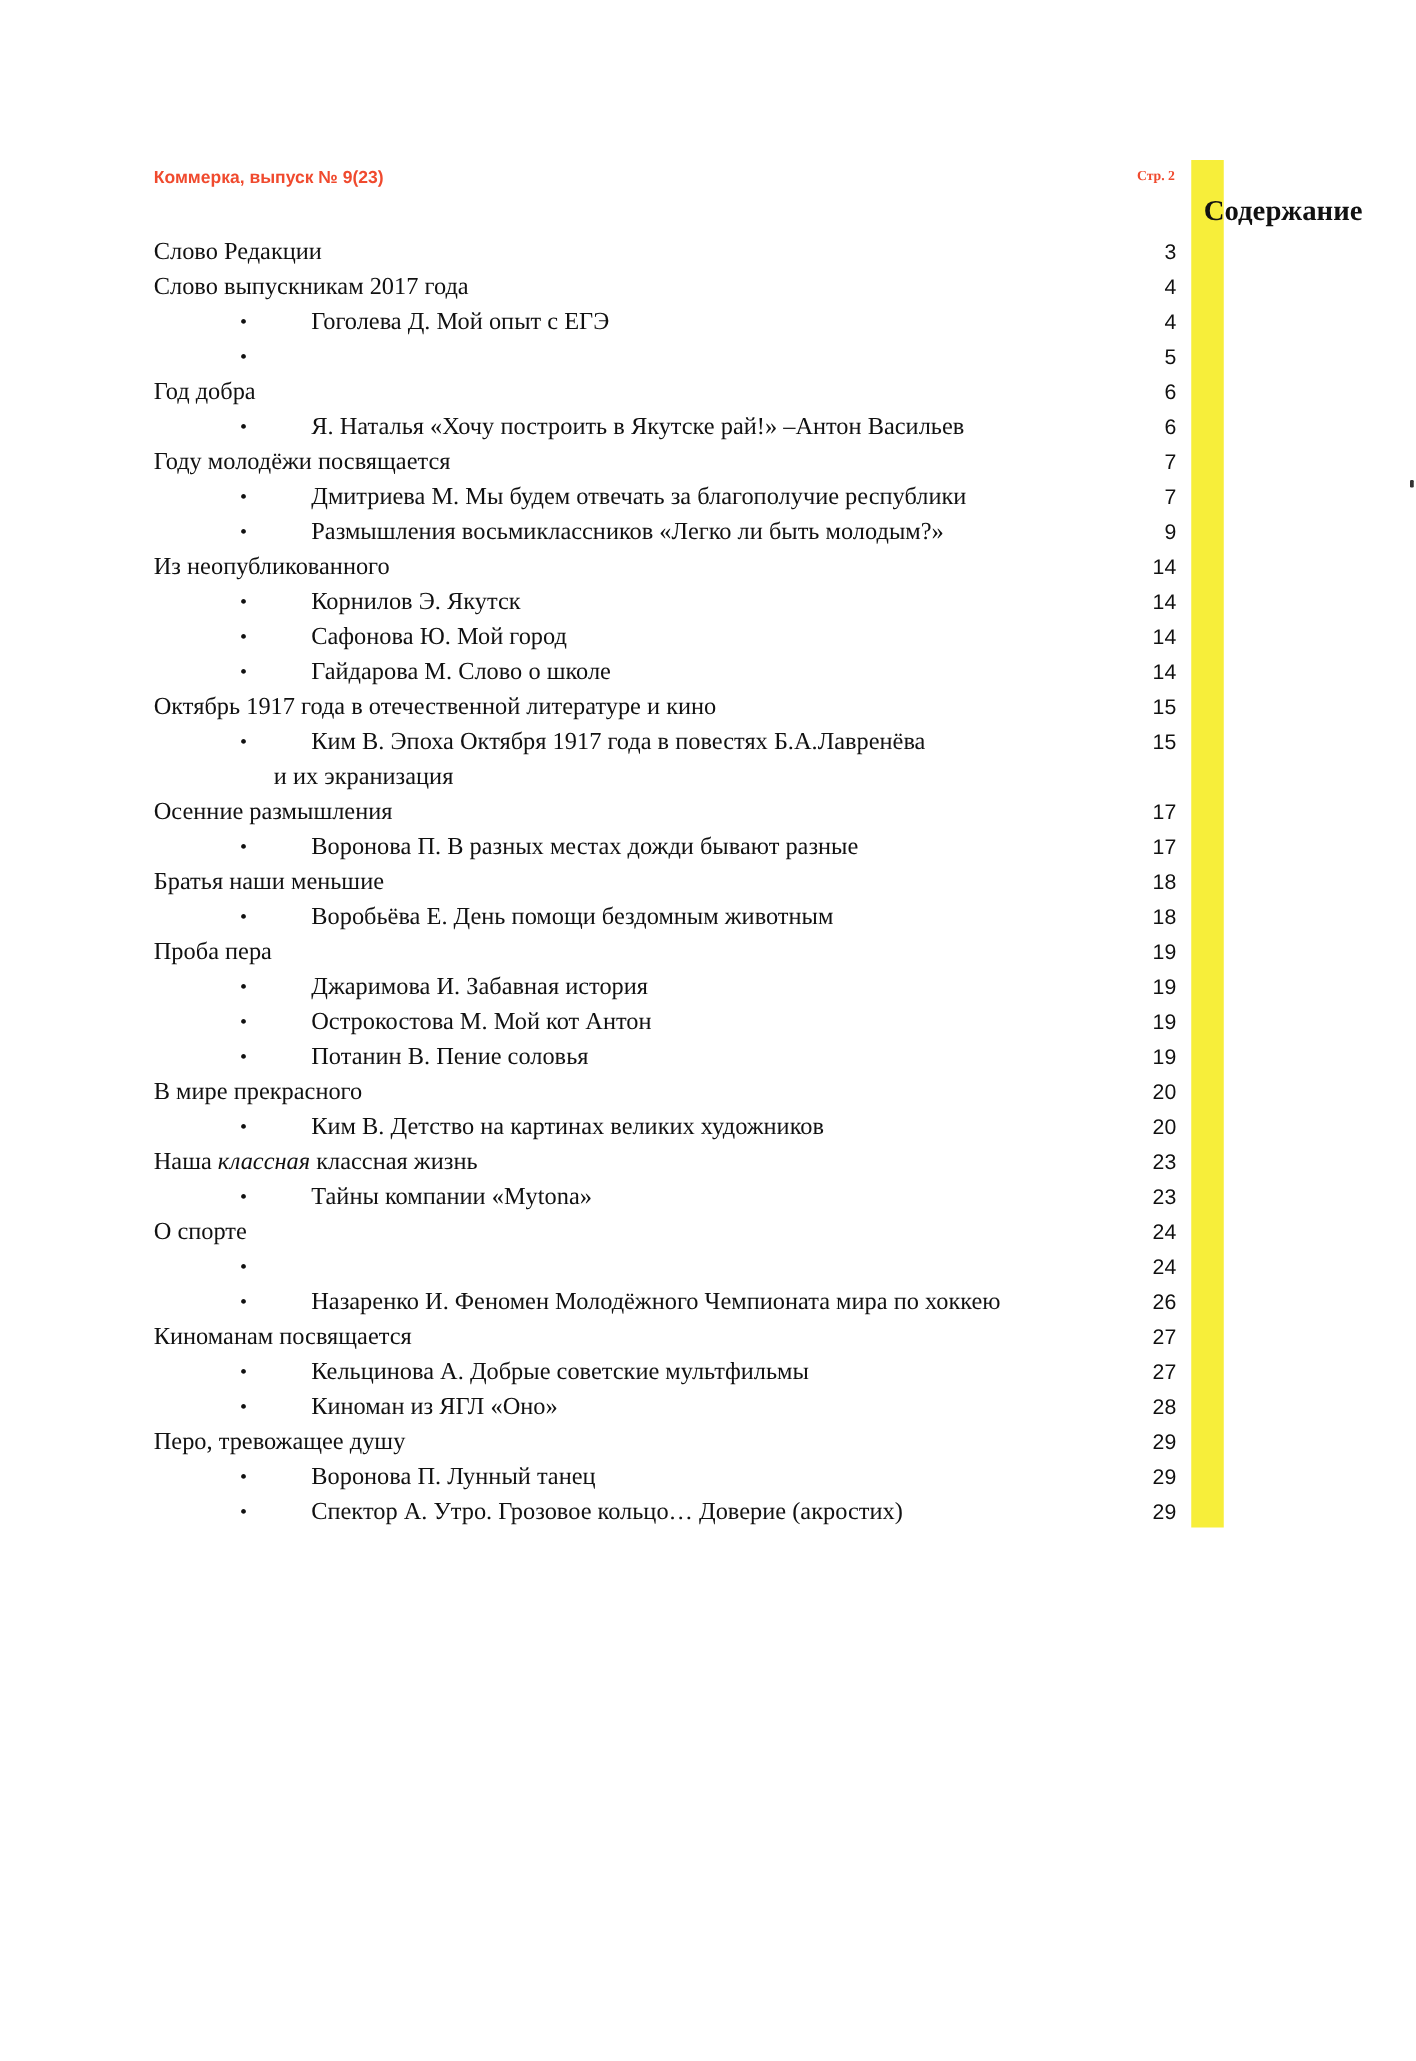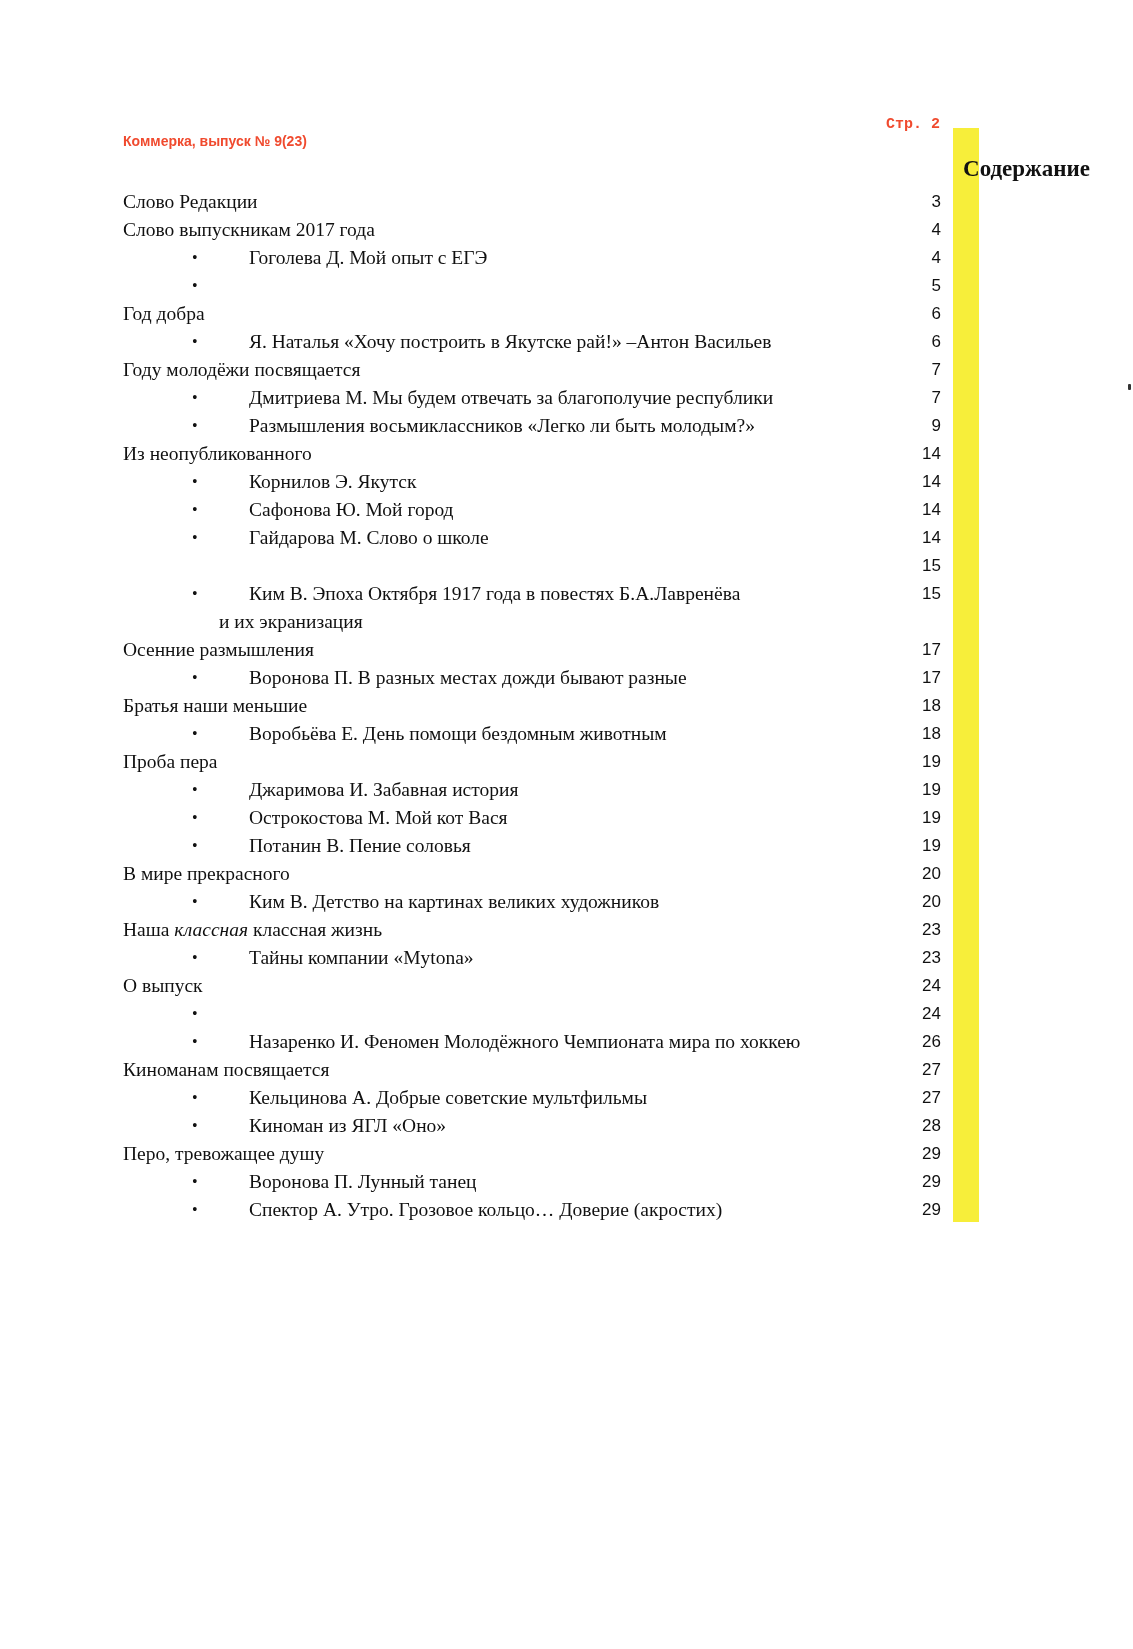"Стр. 2" .header-right { font-family: Liberation Mono, monospace -> Liberation Serif, serif; font-size: 15px -> 11px; top: 116px -> 135px }
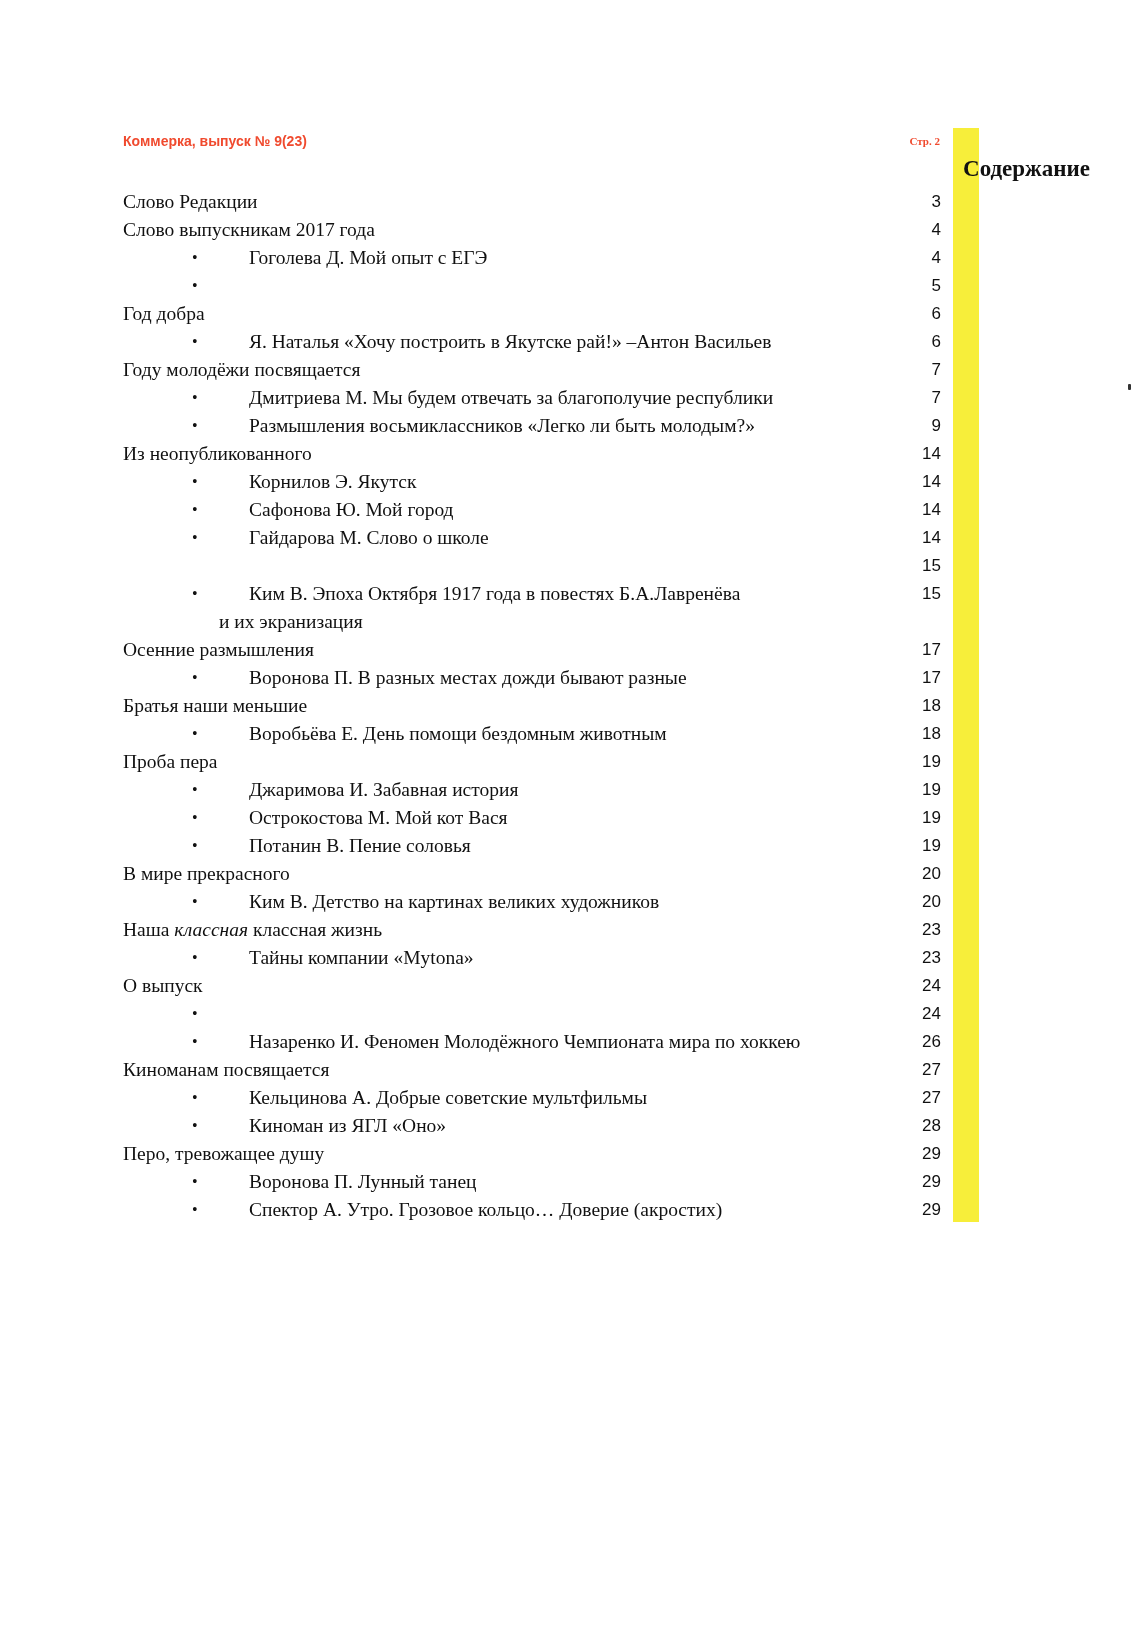"Октябрь 1917 года в отечественной" span.text { html: none -> <span>Октябрь 1917 года в отечественной литературе и кино</span> }
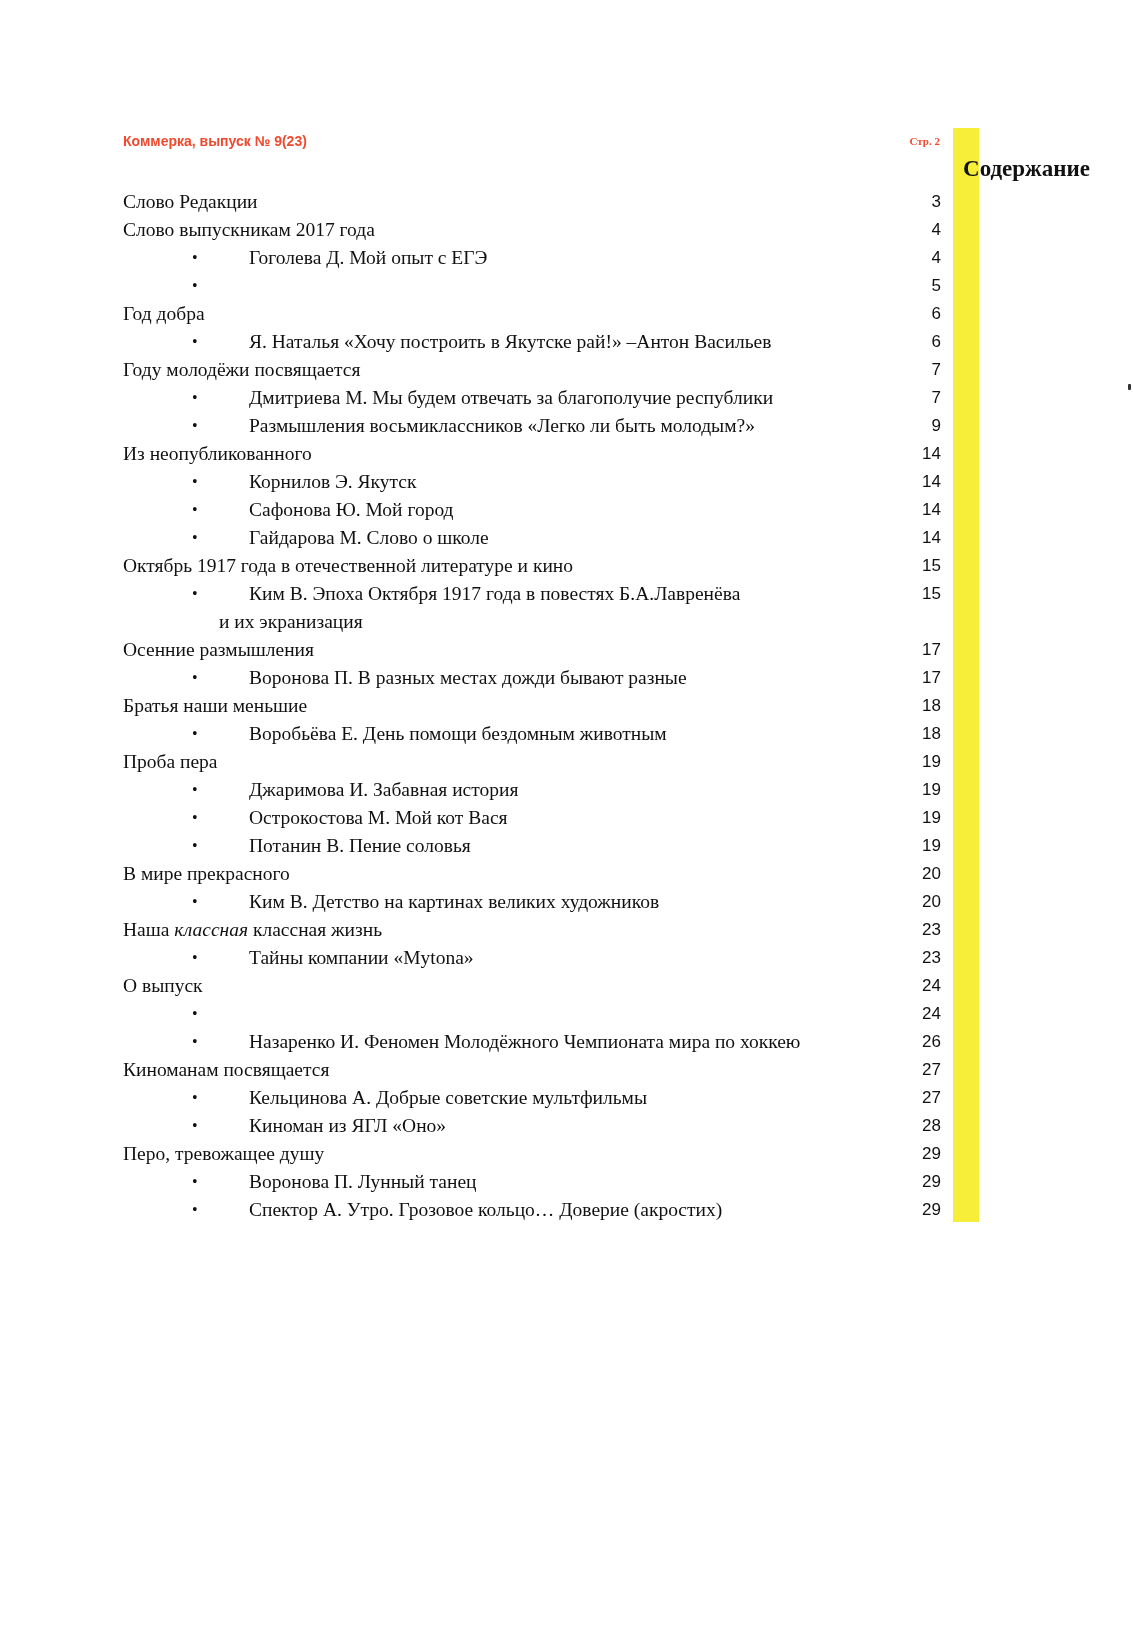"Острокостова М. Мой кот Вася" span.text { text: Вася -> Антон }
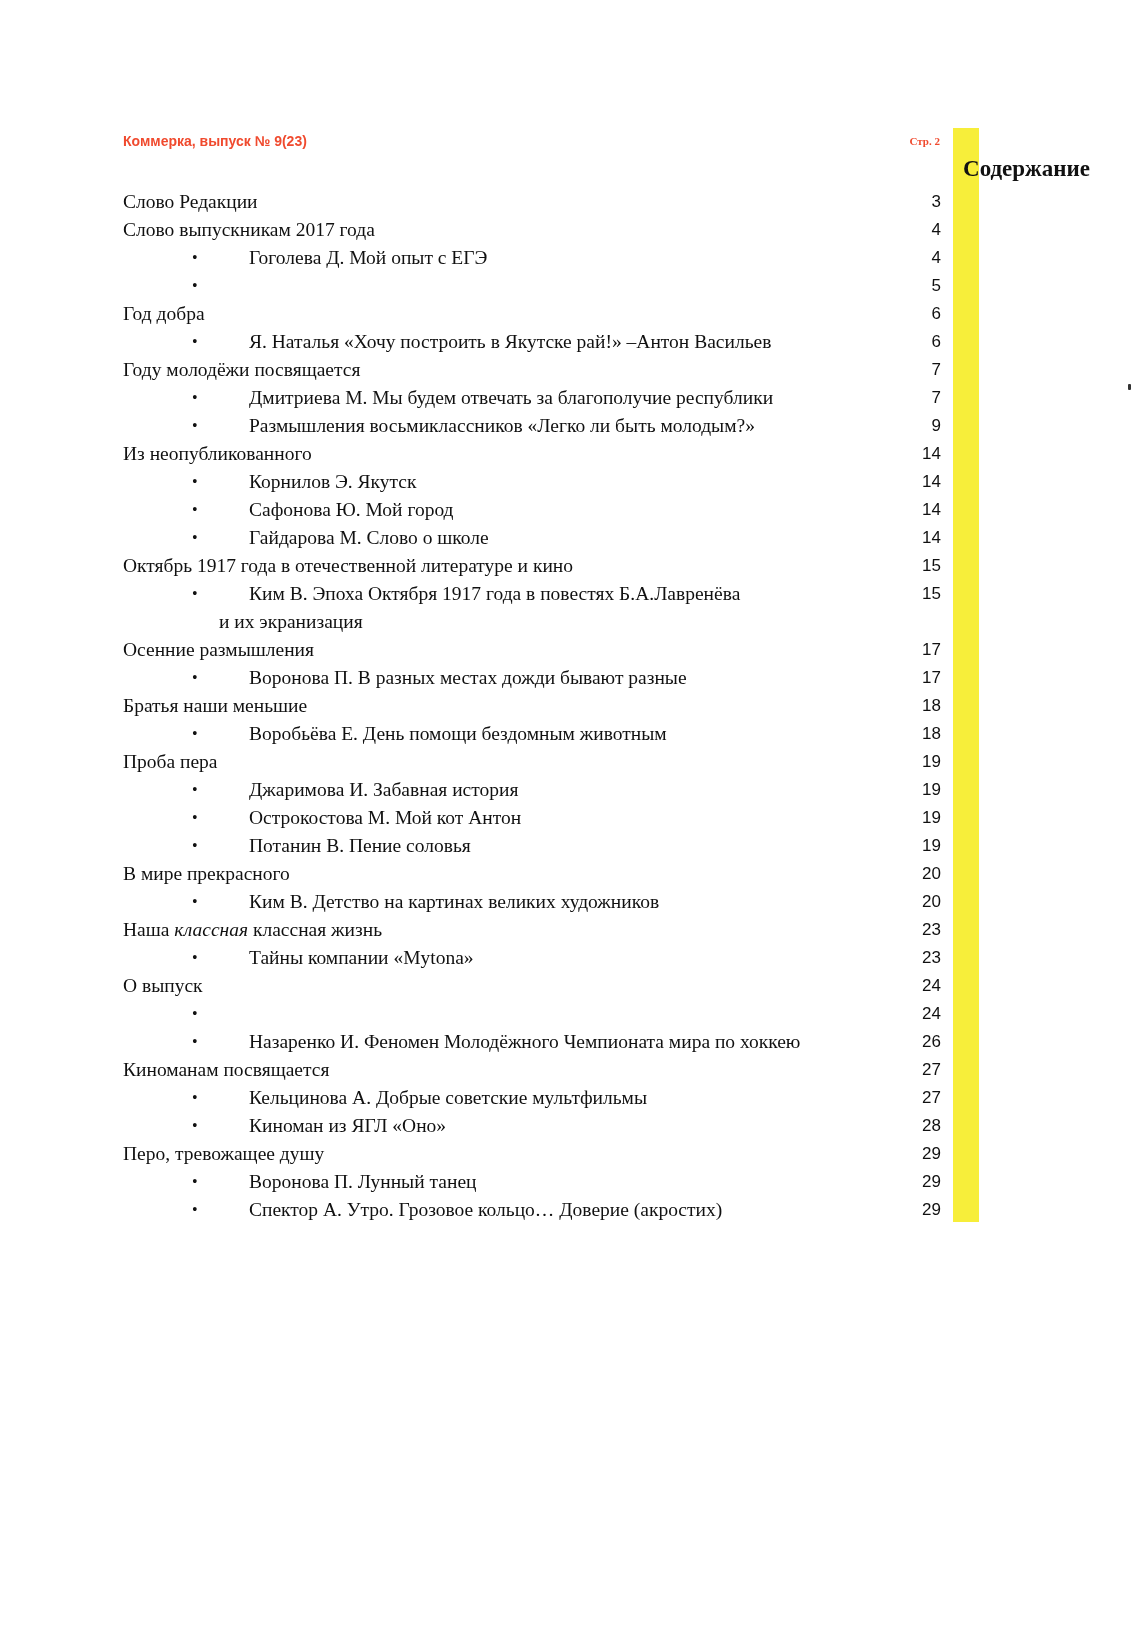"О выпуск" span.text { text: выпуск -> спорте }
